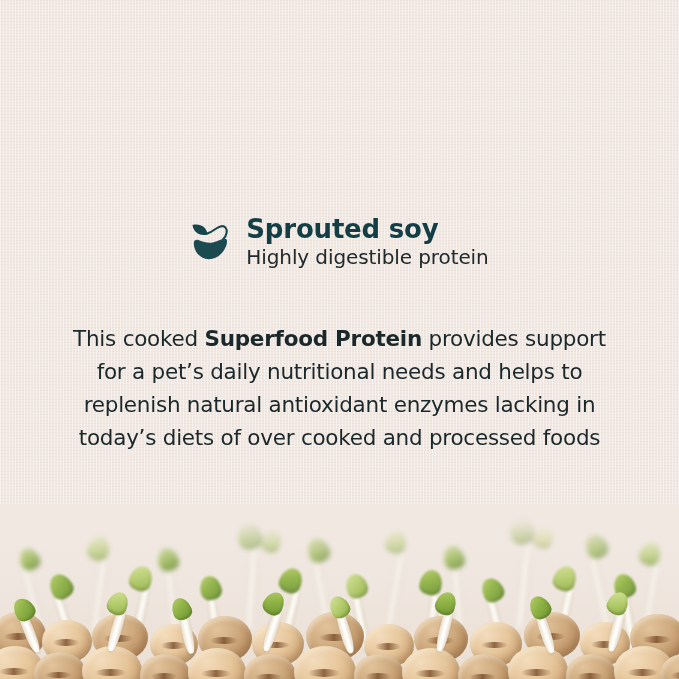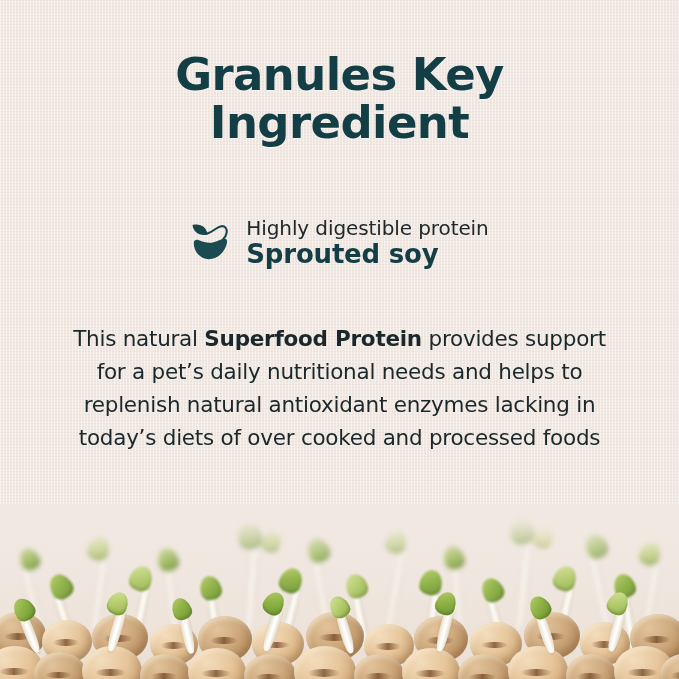"Granules Key" h1 { html: <h1> <span>Granules Key</span> <span>Ingredient</span> </h1> -> none }
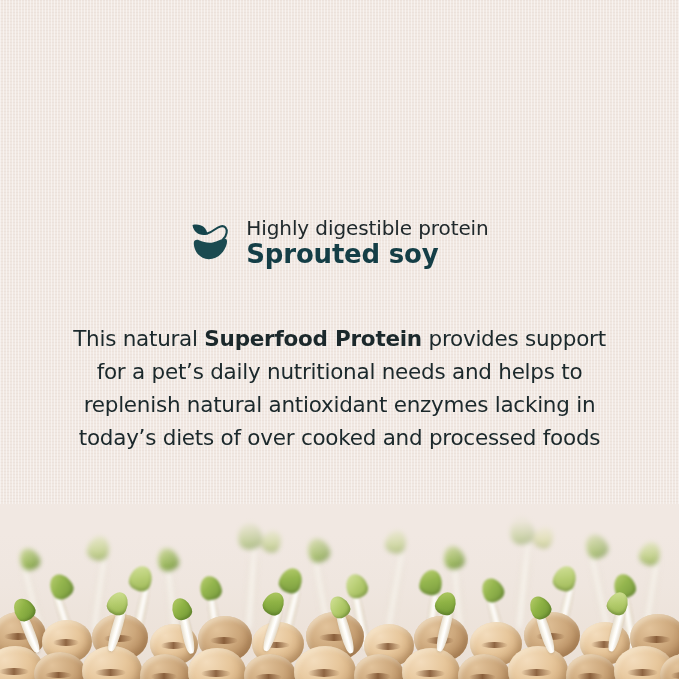"Highly digestible protein" div { order: before "Sprouted soy" -> after "Sprouted soy" }
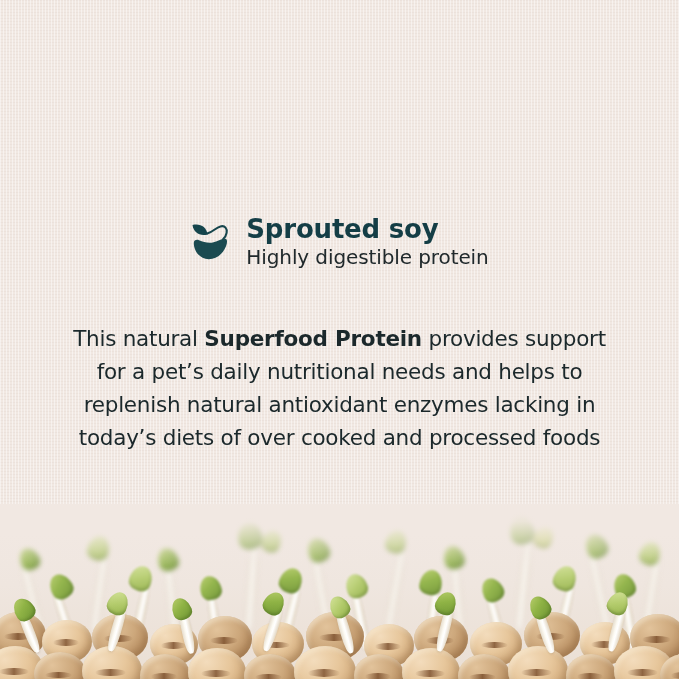"This natural" span { text: natural -> cooked }
